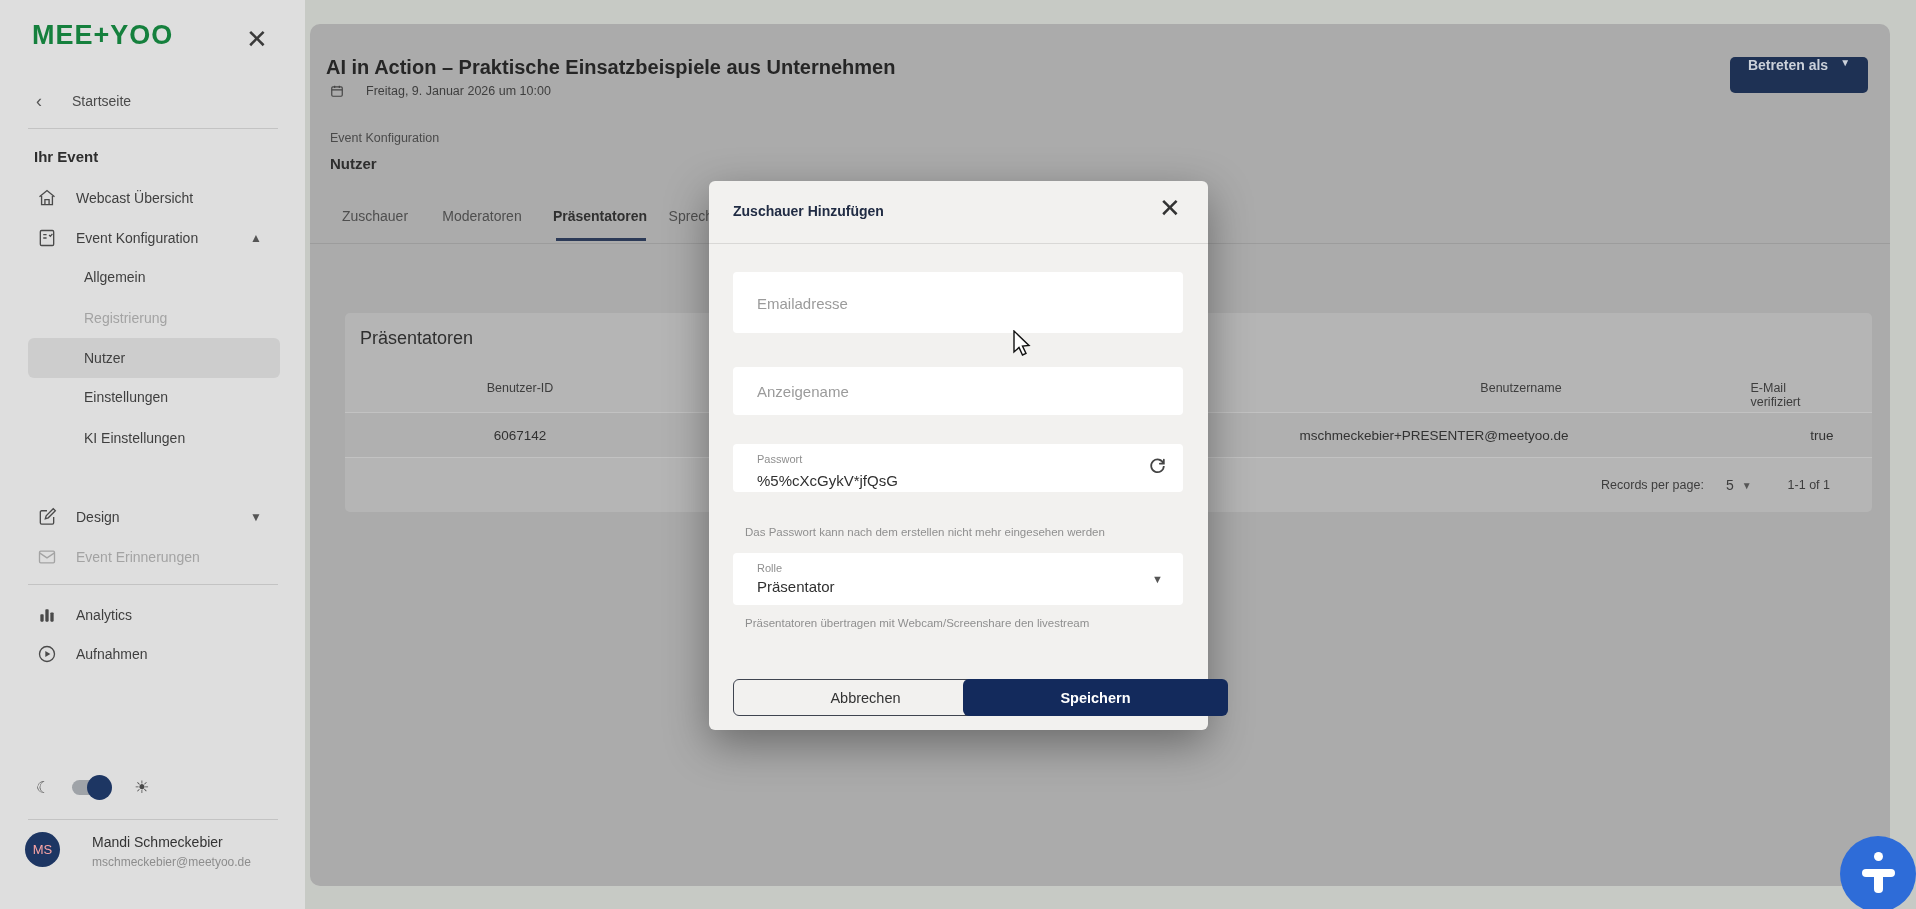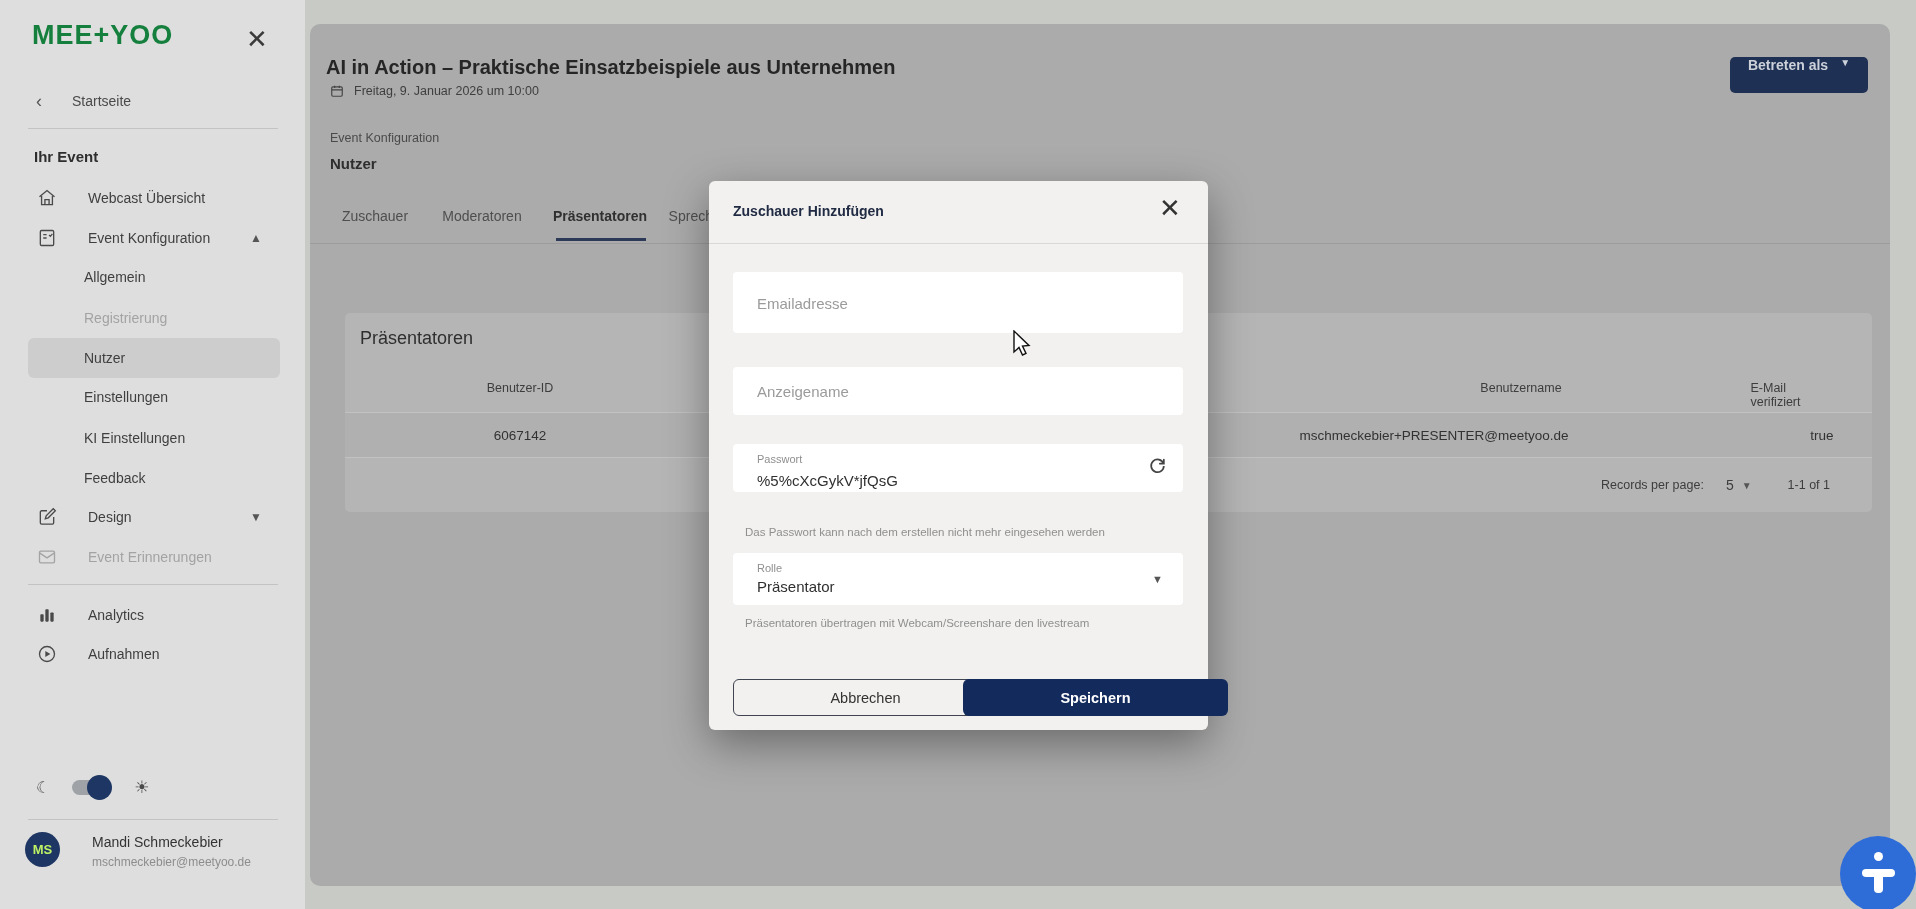"Freitag, 9. Januar 2026 um" .date-row { gap: none -> 12px }
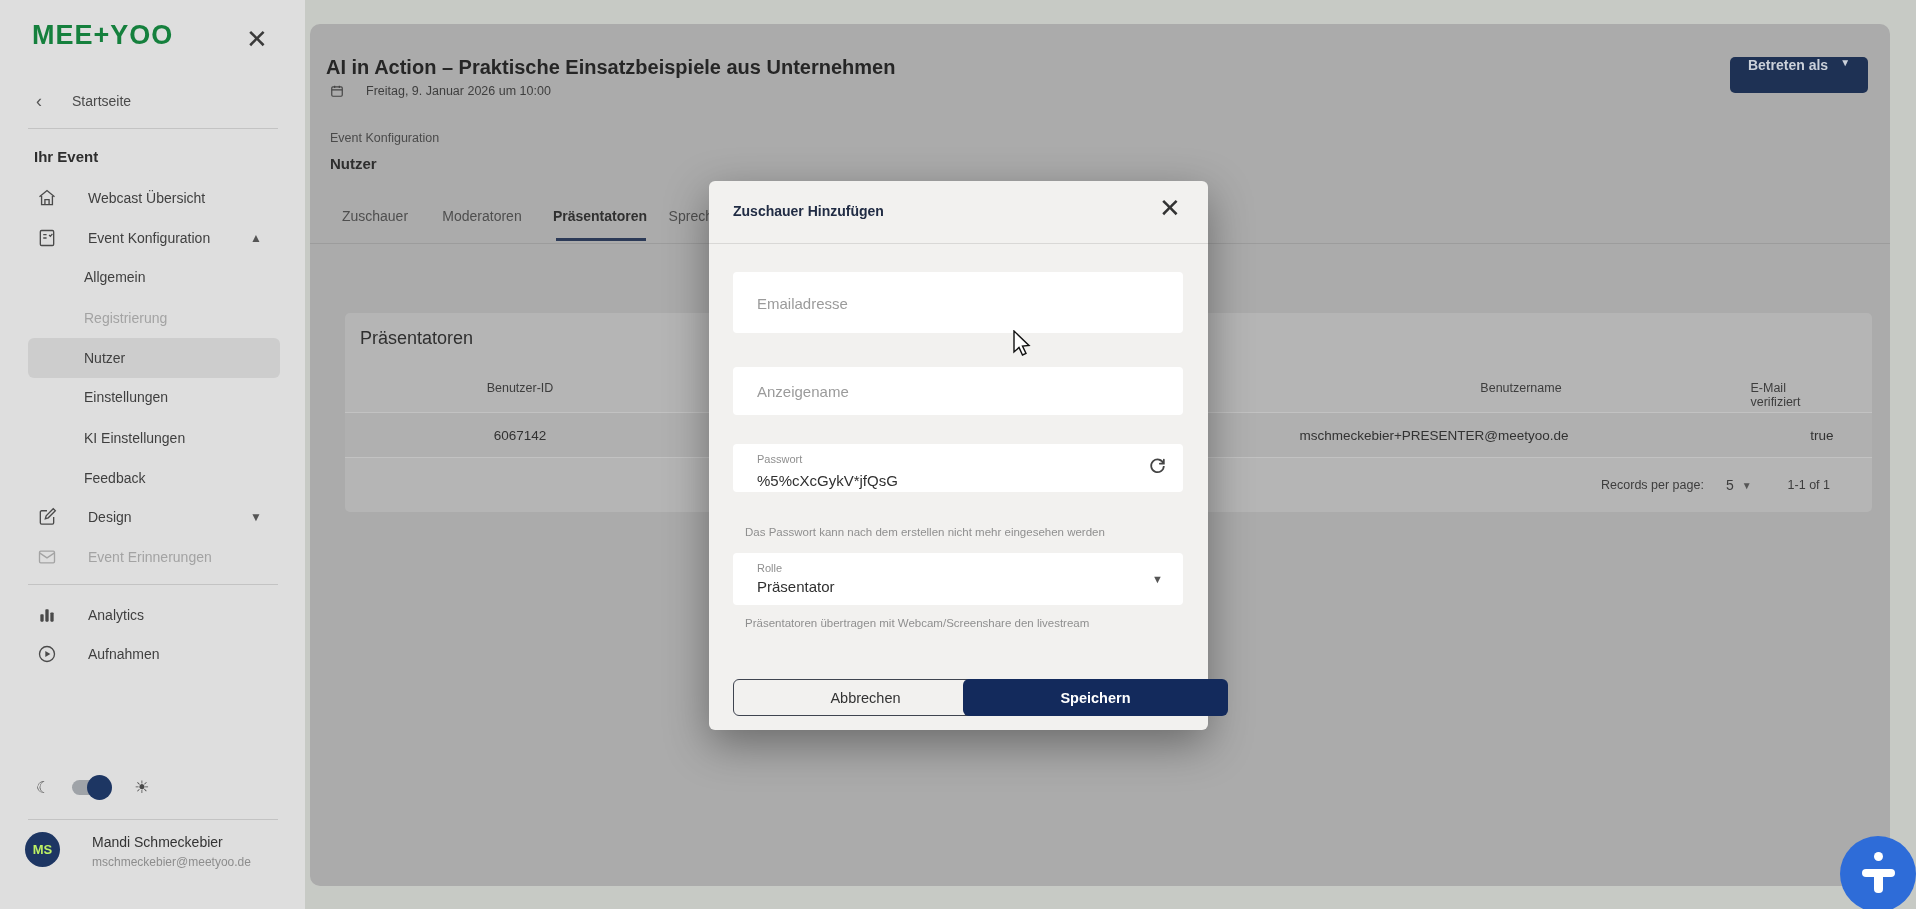"Webcast Übersicht" .sb-item { gap: 12px -> none }
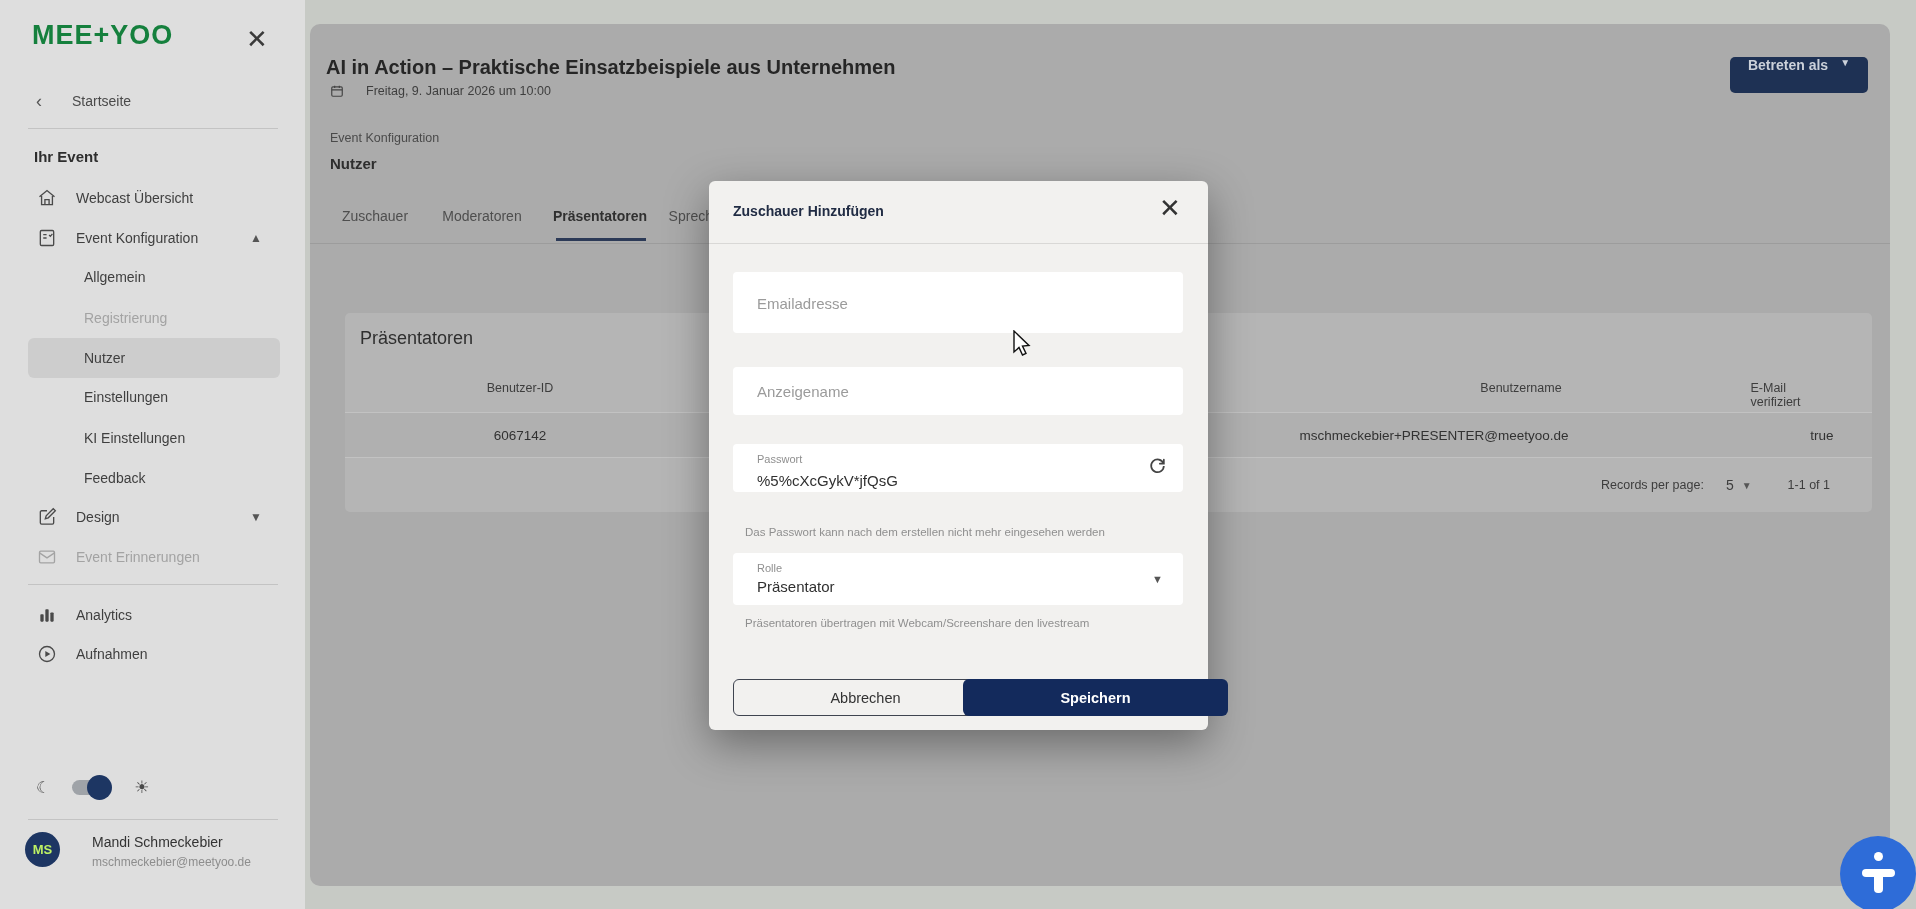"Feedback" div.sb-item { html: <div> <span>Feedback</span> </div> -> none }
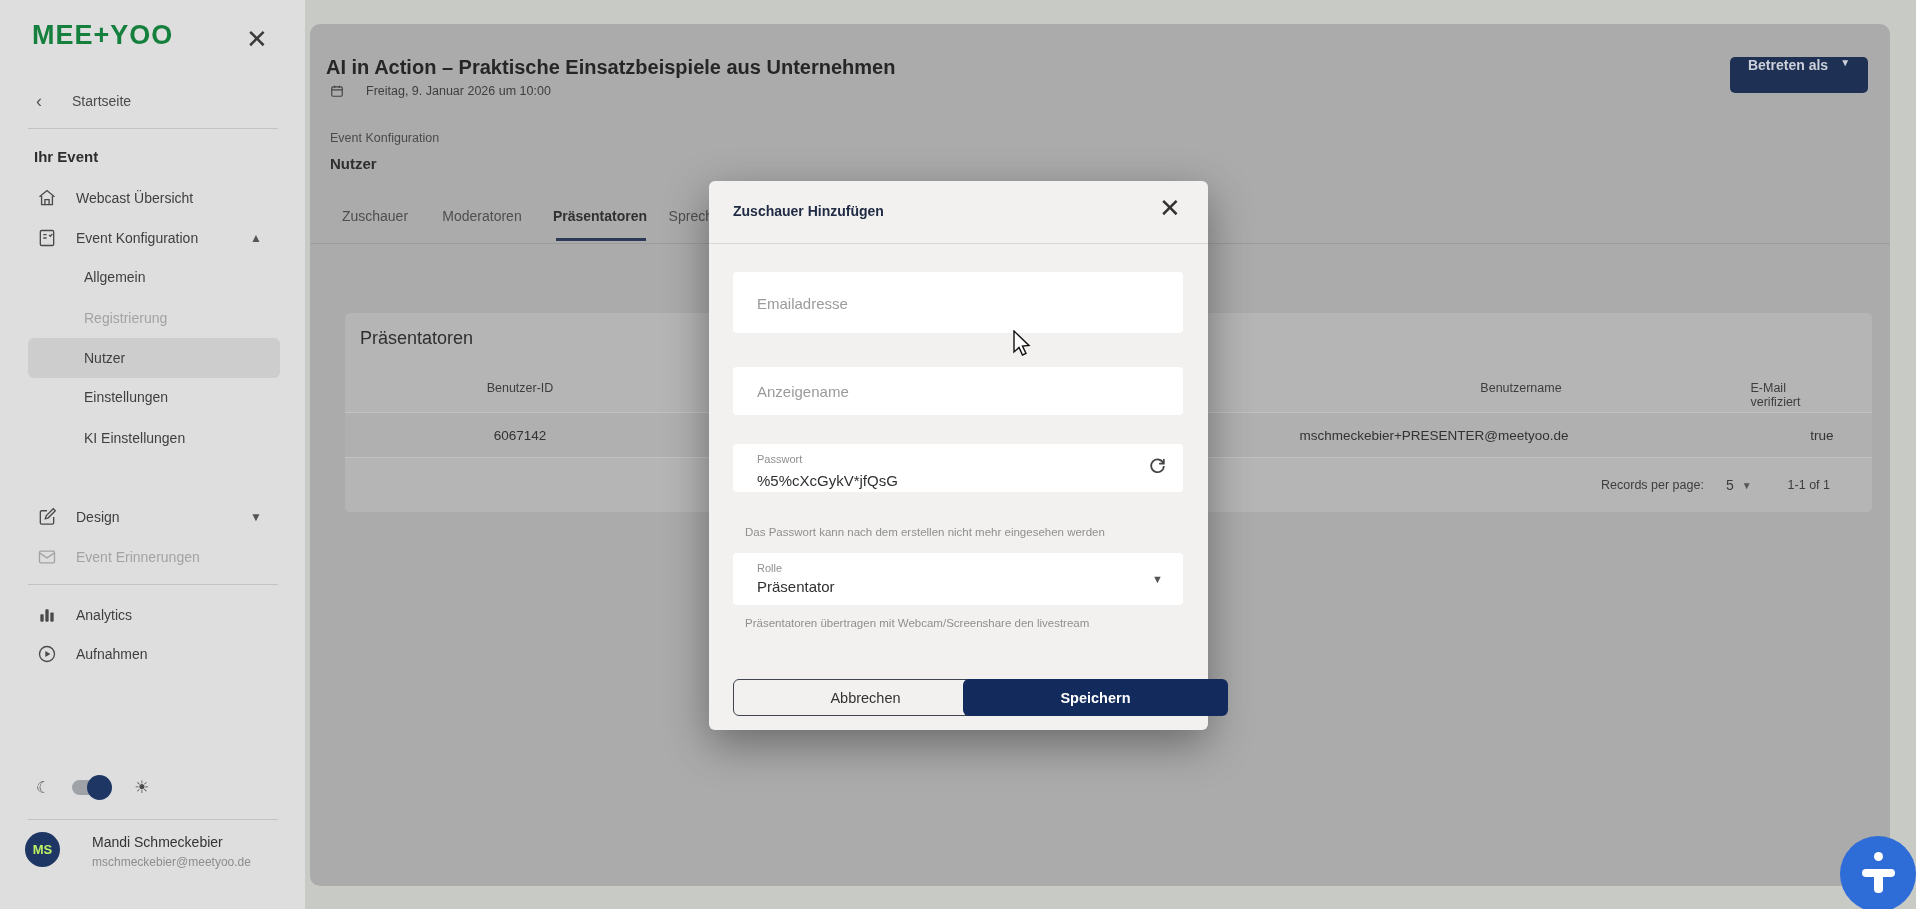"MS" .avatar { color: #bef264 -> #fca5a5; font-weight: bold -> normal }
